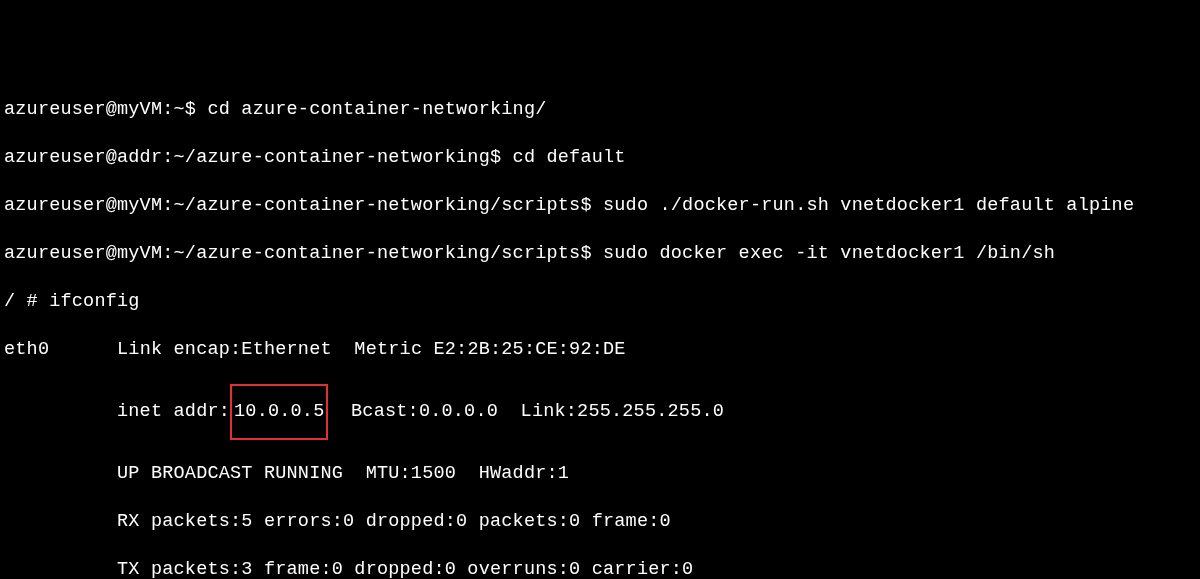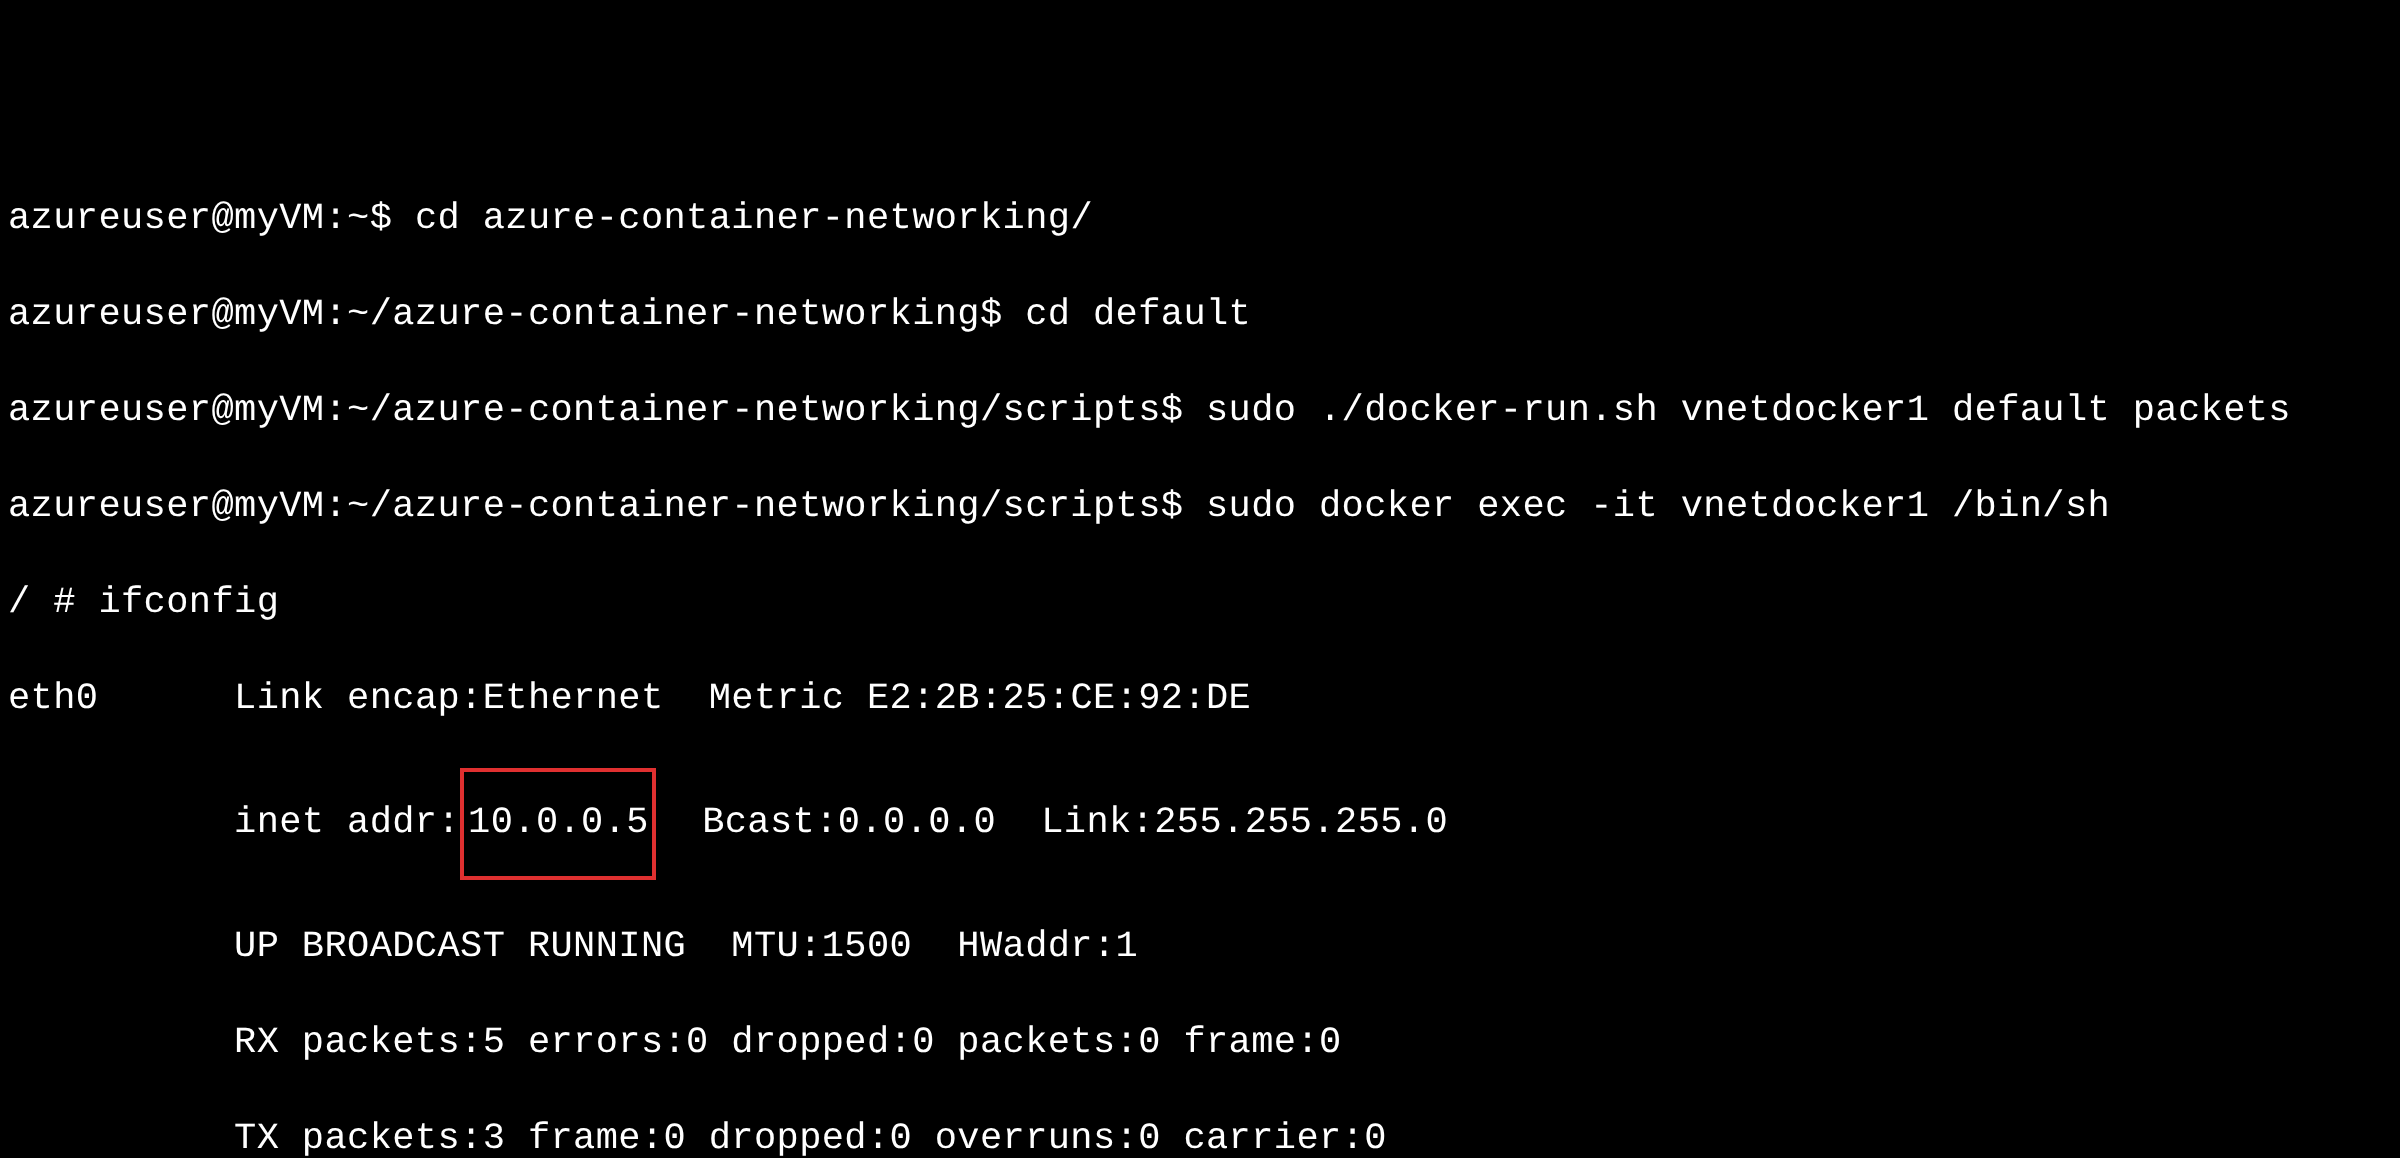"azureuser@myVM:~/azure-container-networking$" span { text: azureuser@myVM -> azureuser@addr }
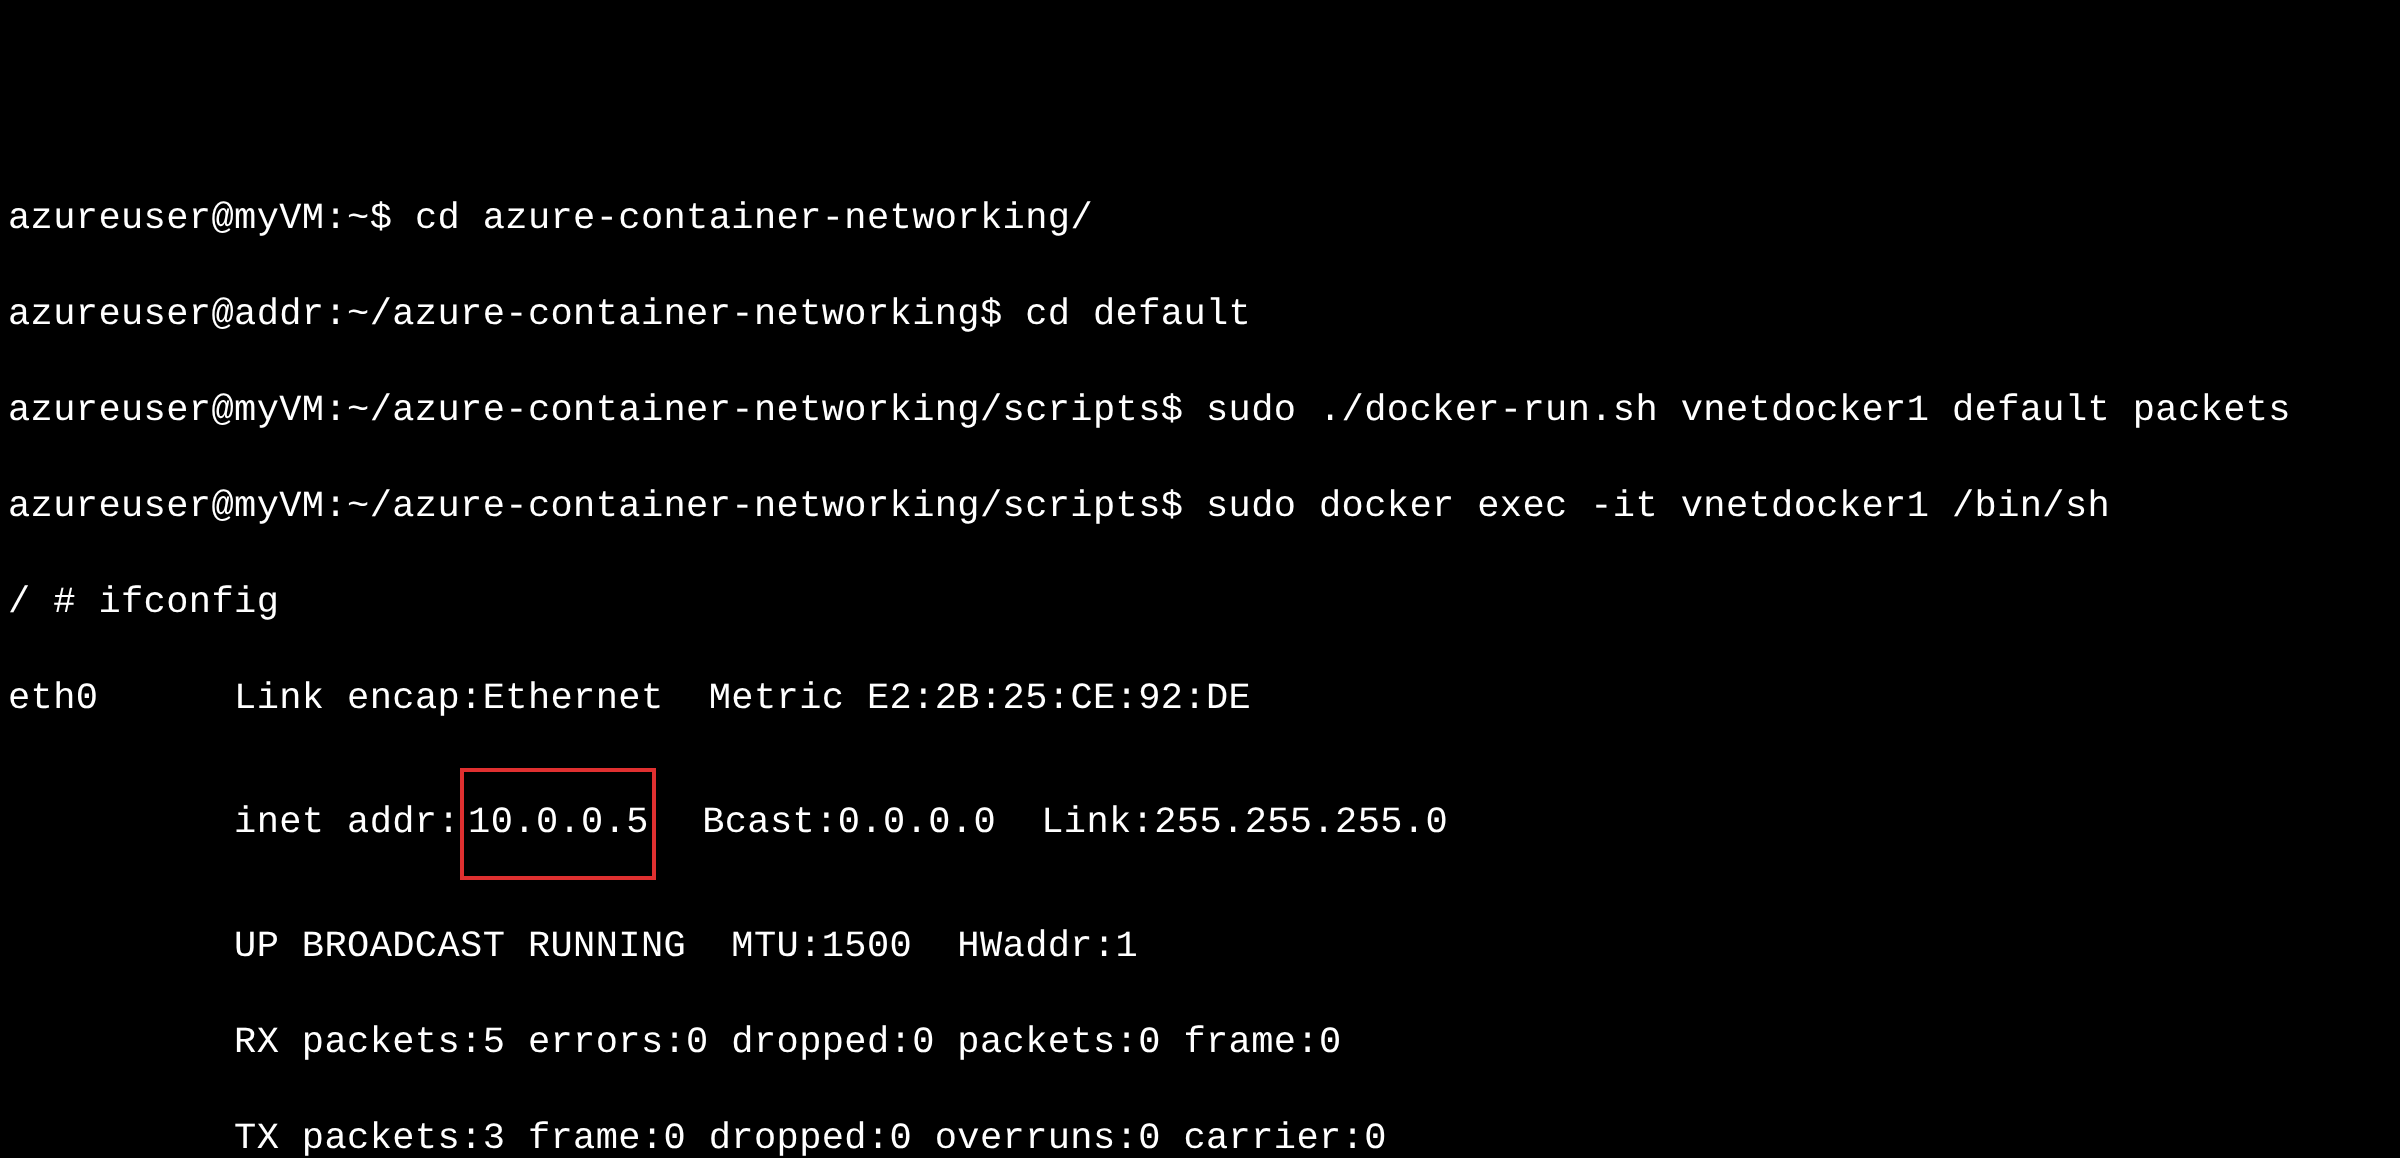"sudo ./docker-run.sh vnetdocker1 default" span { text: packets -> alpine }
